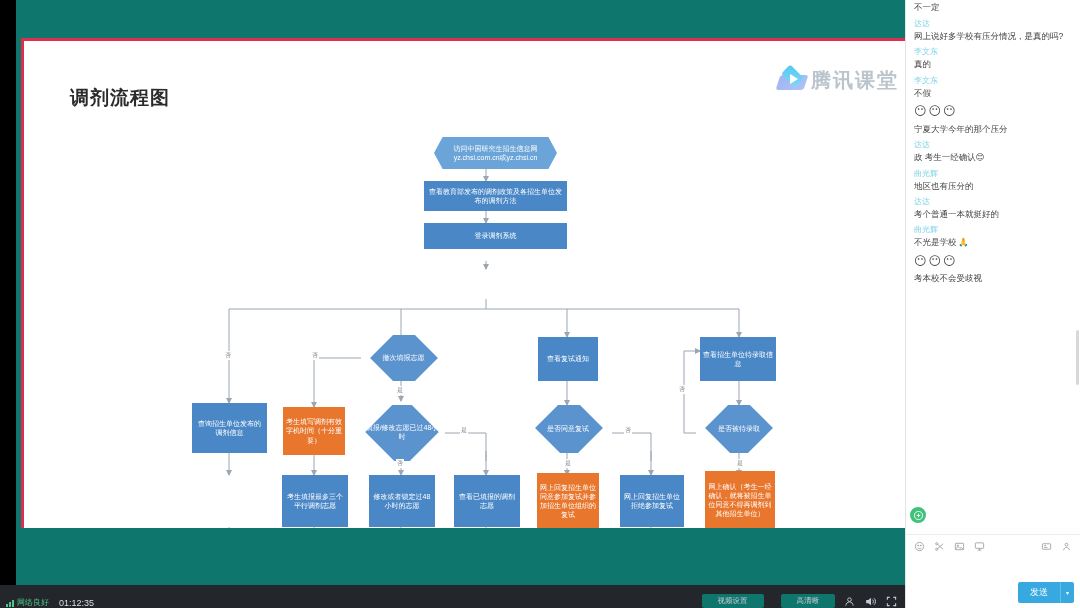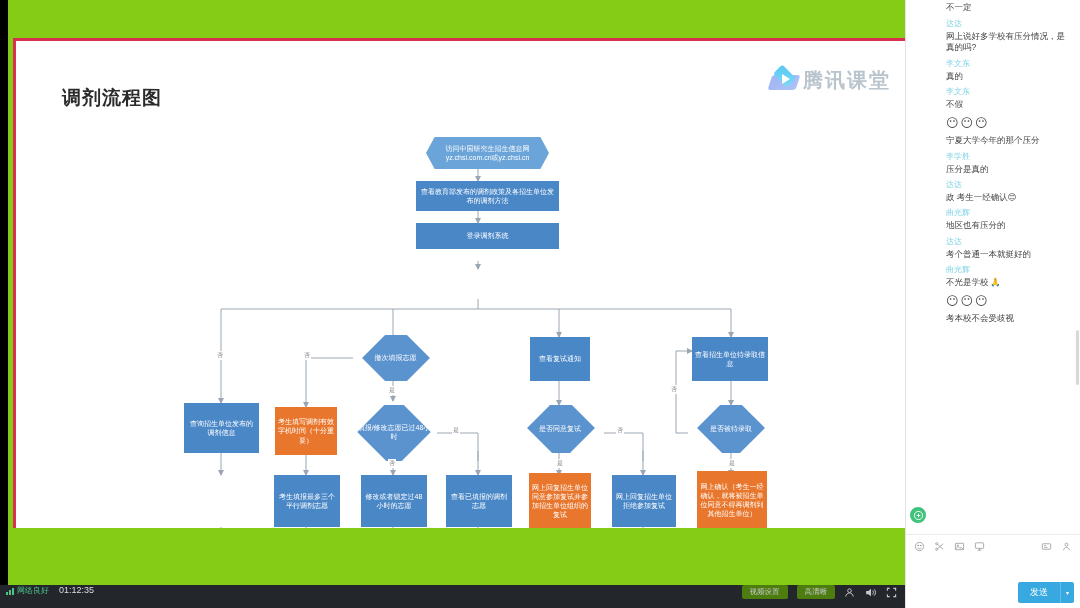"不一定" #chat-scroll { margin-left: 32px -> none }
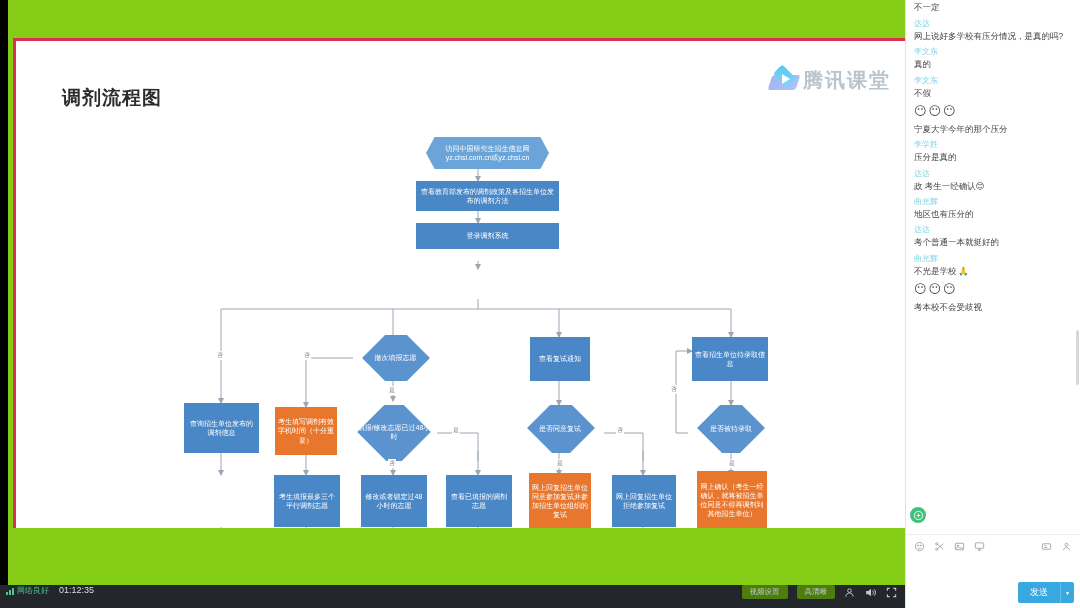"调剂流程图" #video-area { background: #84cc16 -> #0f766e; left: 8px -> 16px }
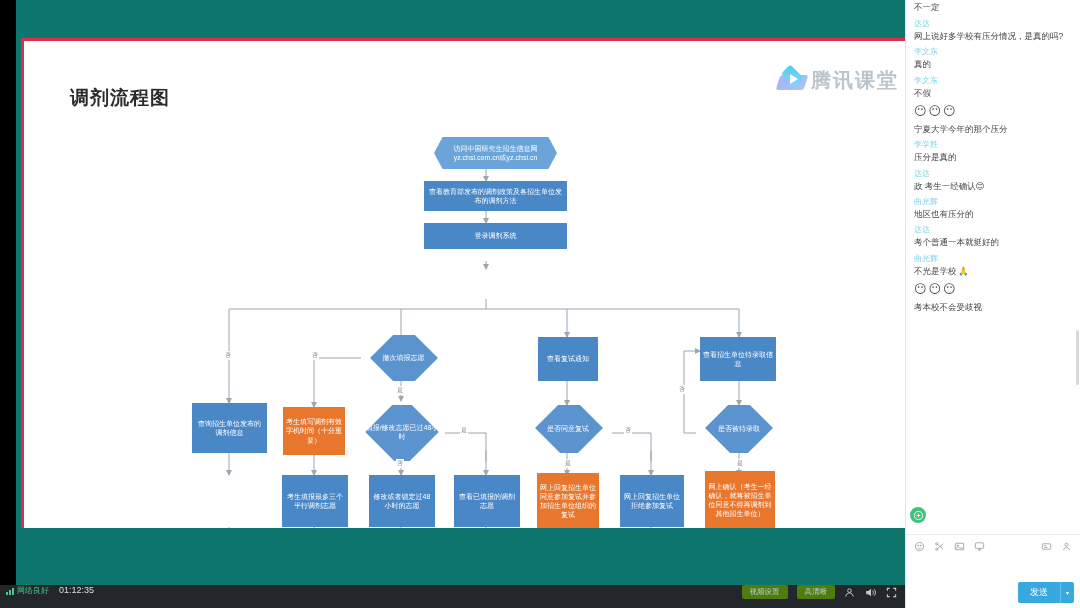"李学胜" div.msg { html: <div> <div>李学胜</div> <div>压分是真的</div> </div> -> none }
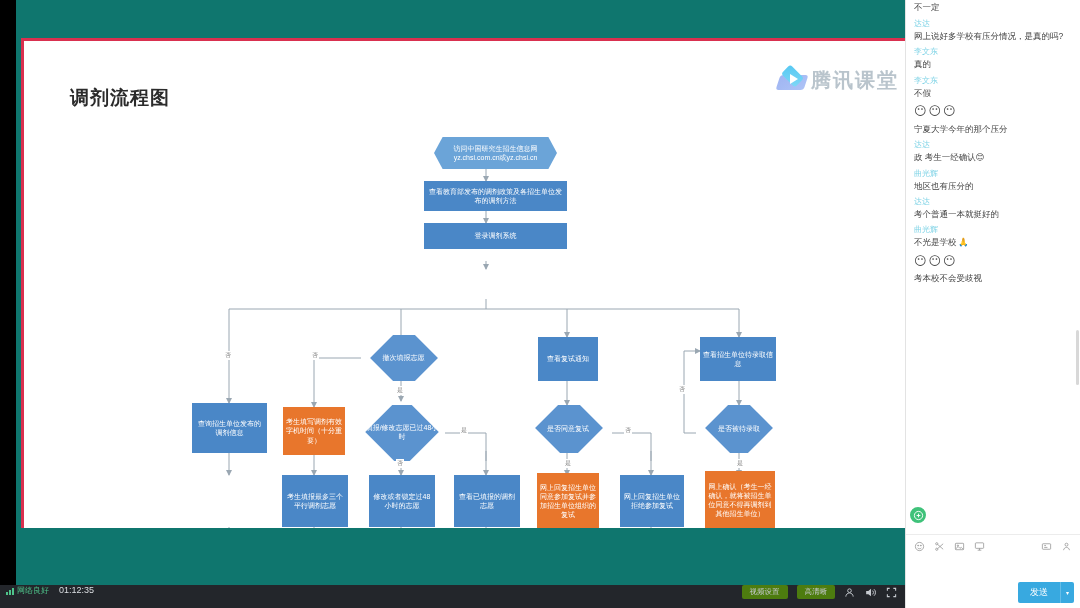"网络良好" #player-bar { align-items: flex-start -> flex-end }
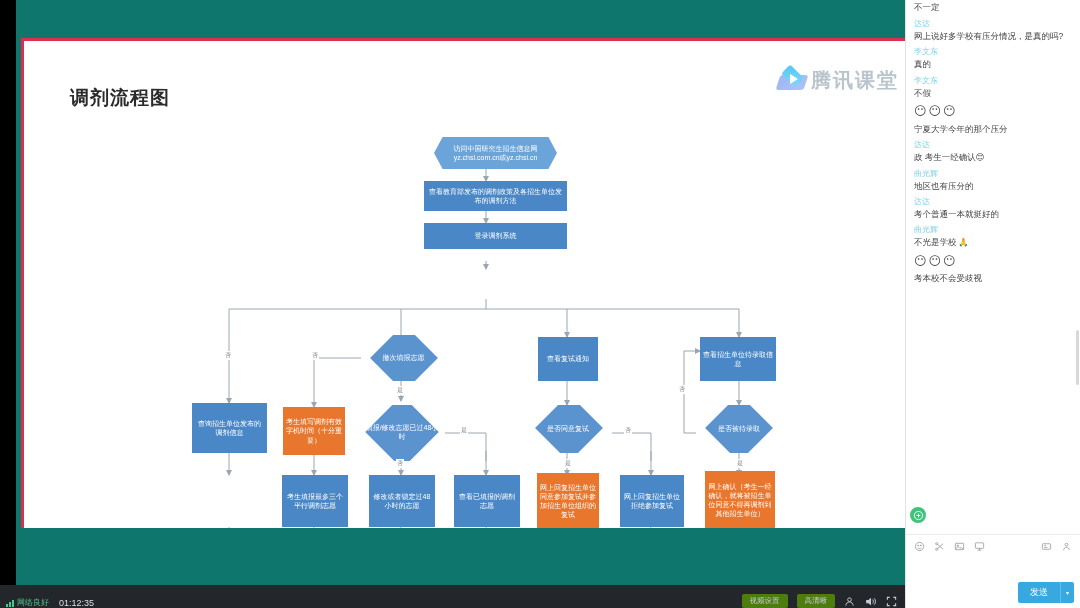"视频设置" .pill { background: #4d7c0f -> #0f766e; margin-left: none -> 8px; padding: 2px 8px -> 2px 16px }
